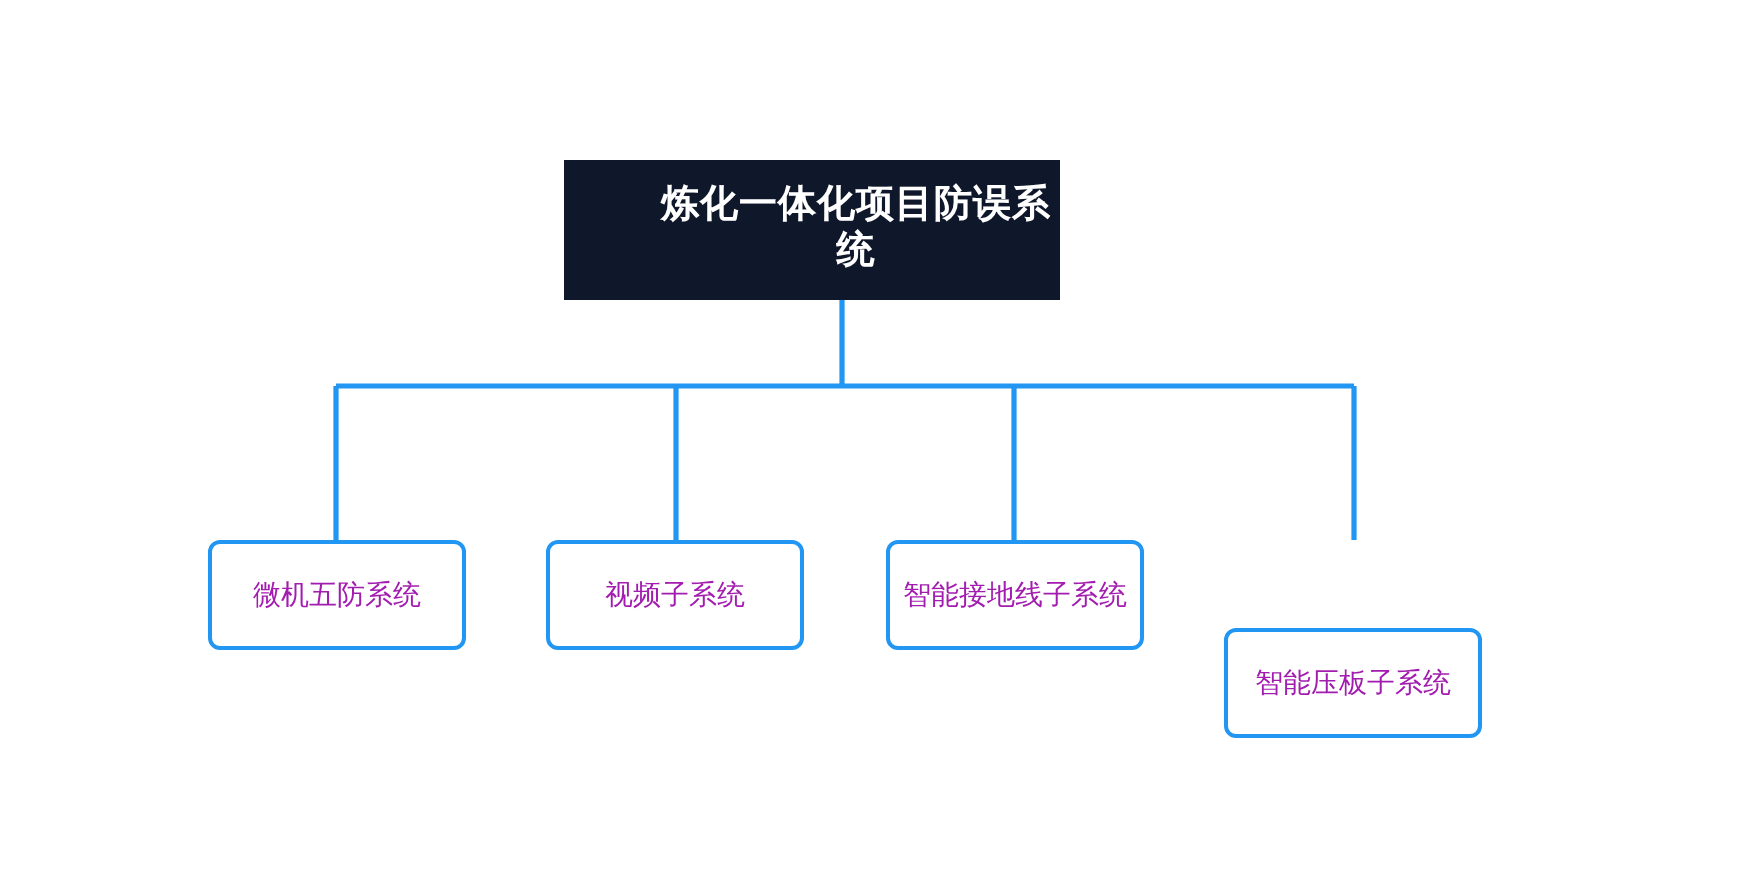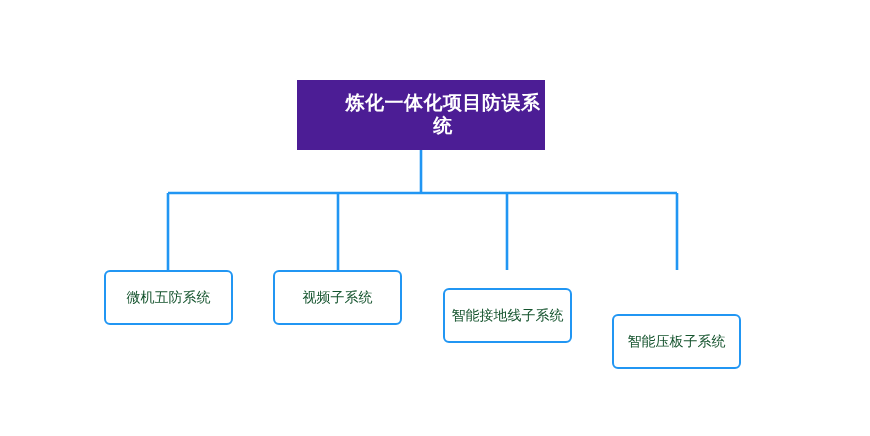"炼化一体化项目防误系统" .node-root { background: #4c1d95 -> #0f172a; left: 297px -> 282px }
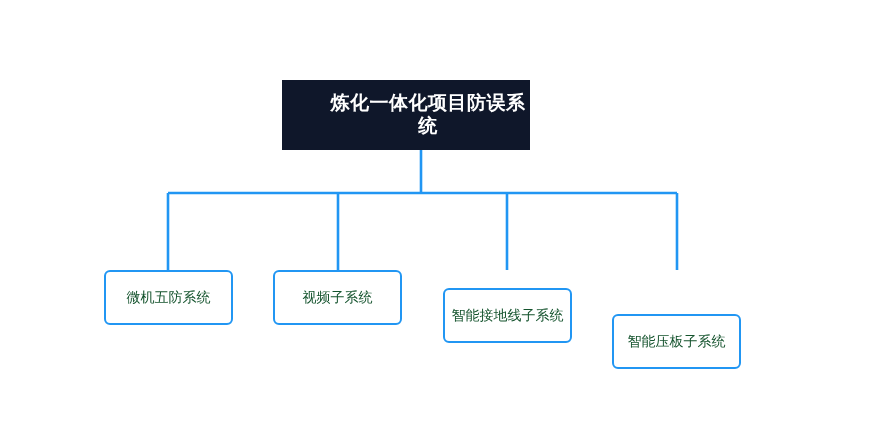"微机五防系统" .node-child .node-label { color: #14532d -> #a21caf }
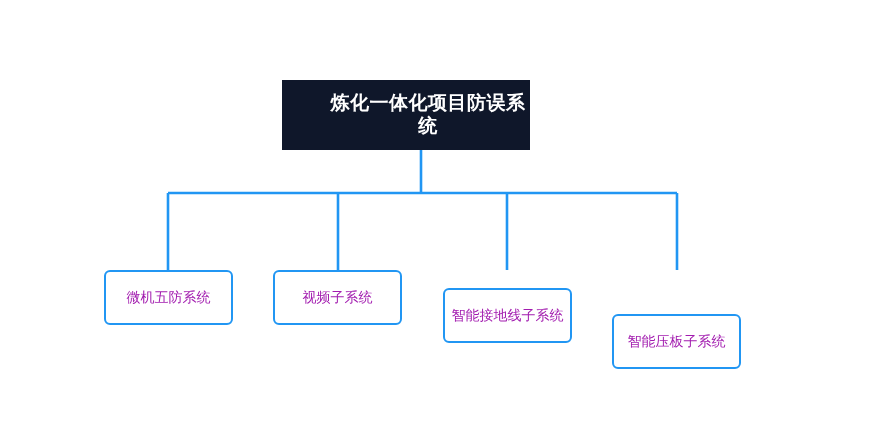"智能接地线子系统" .child-2 { margin-top: 18px -> none }
